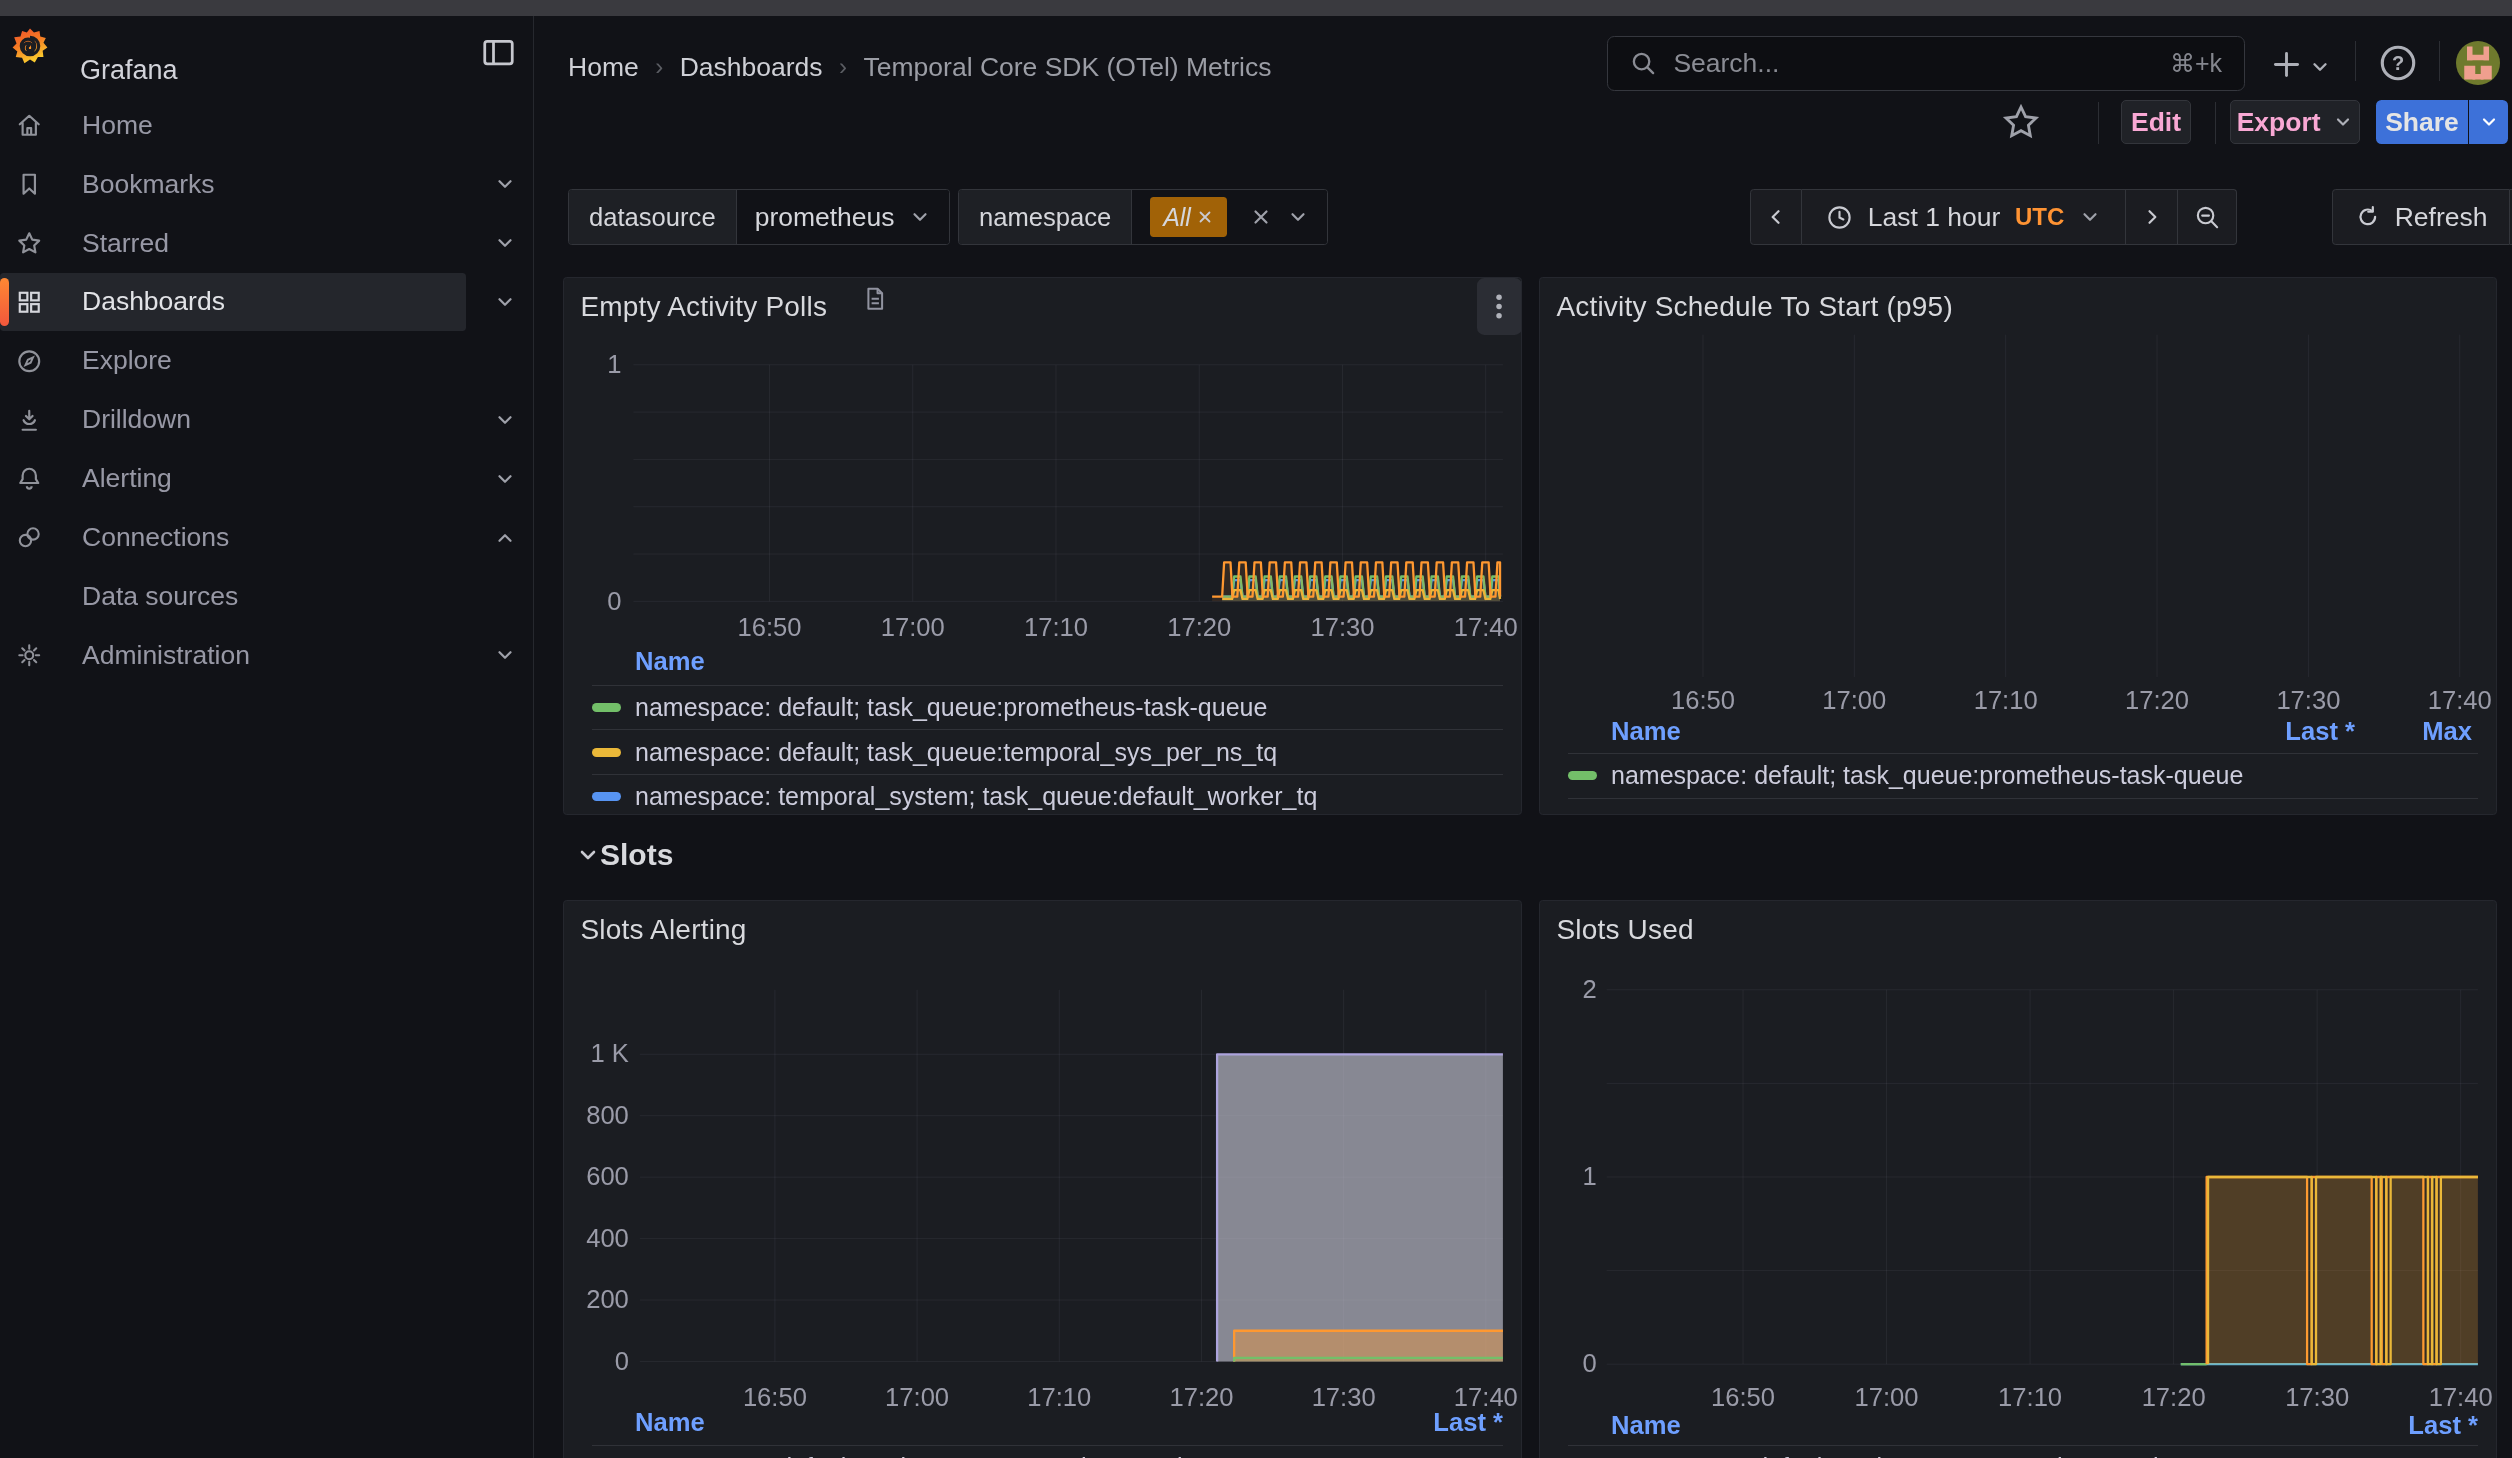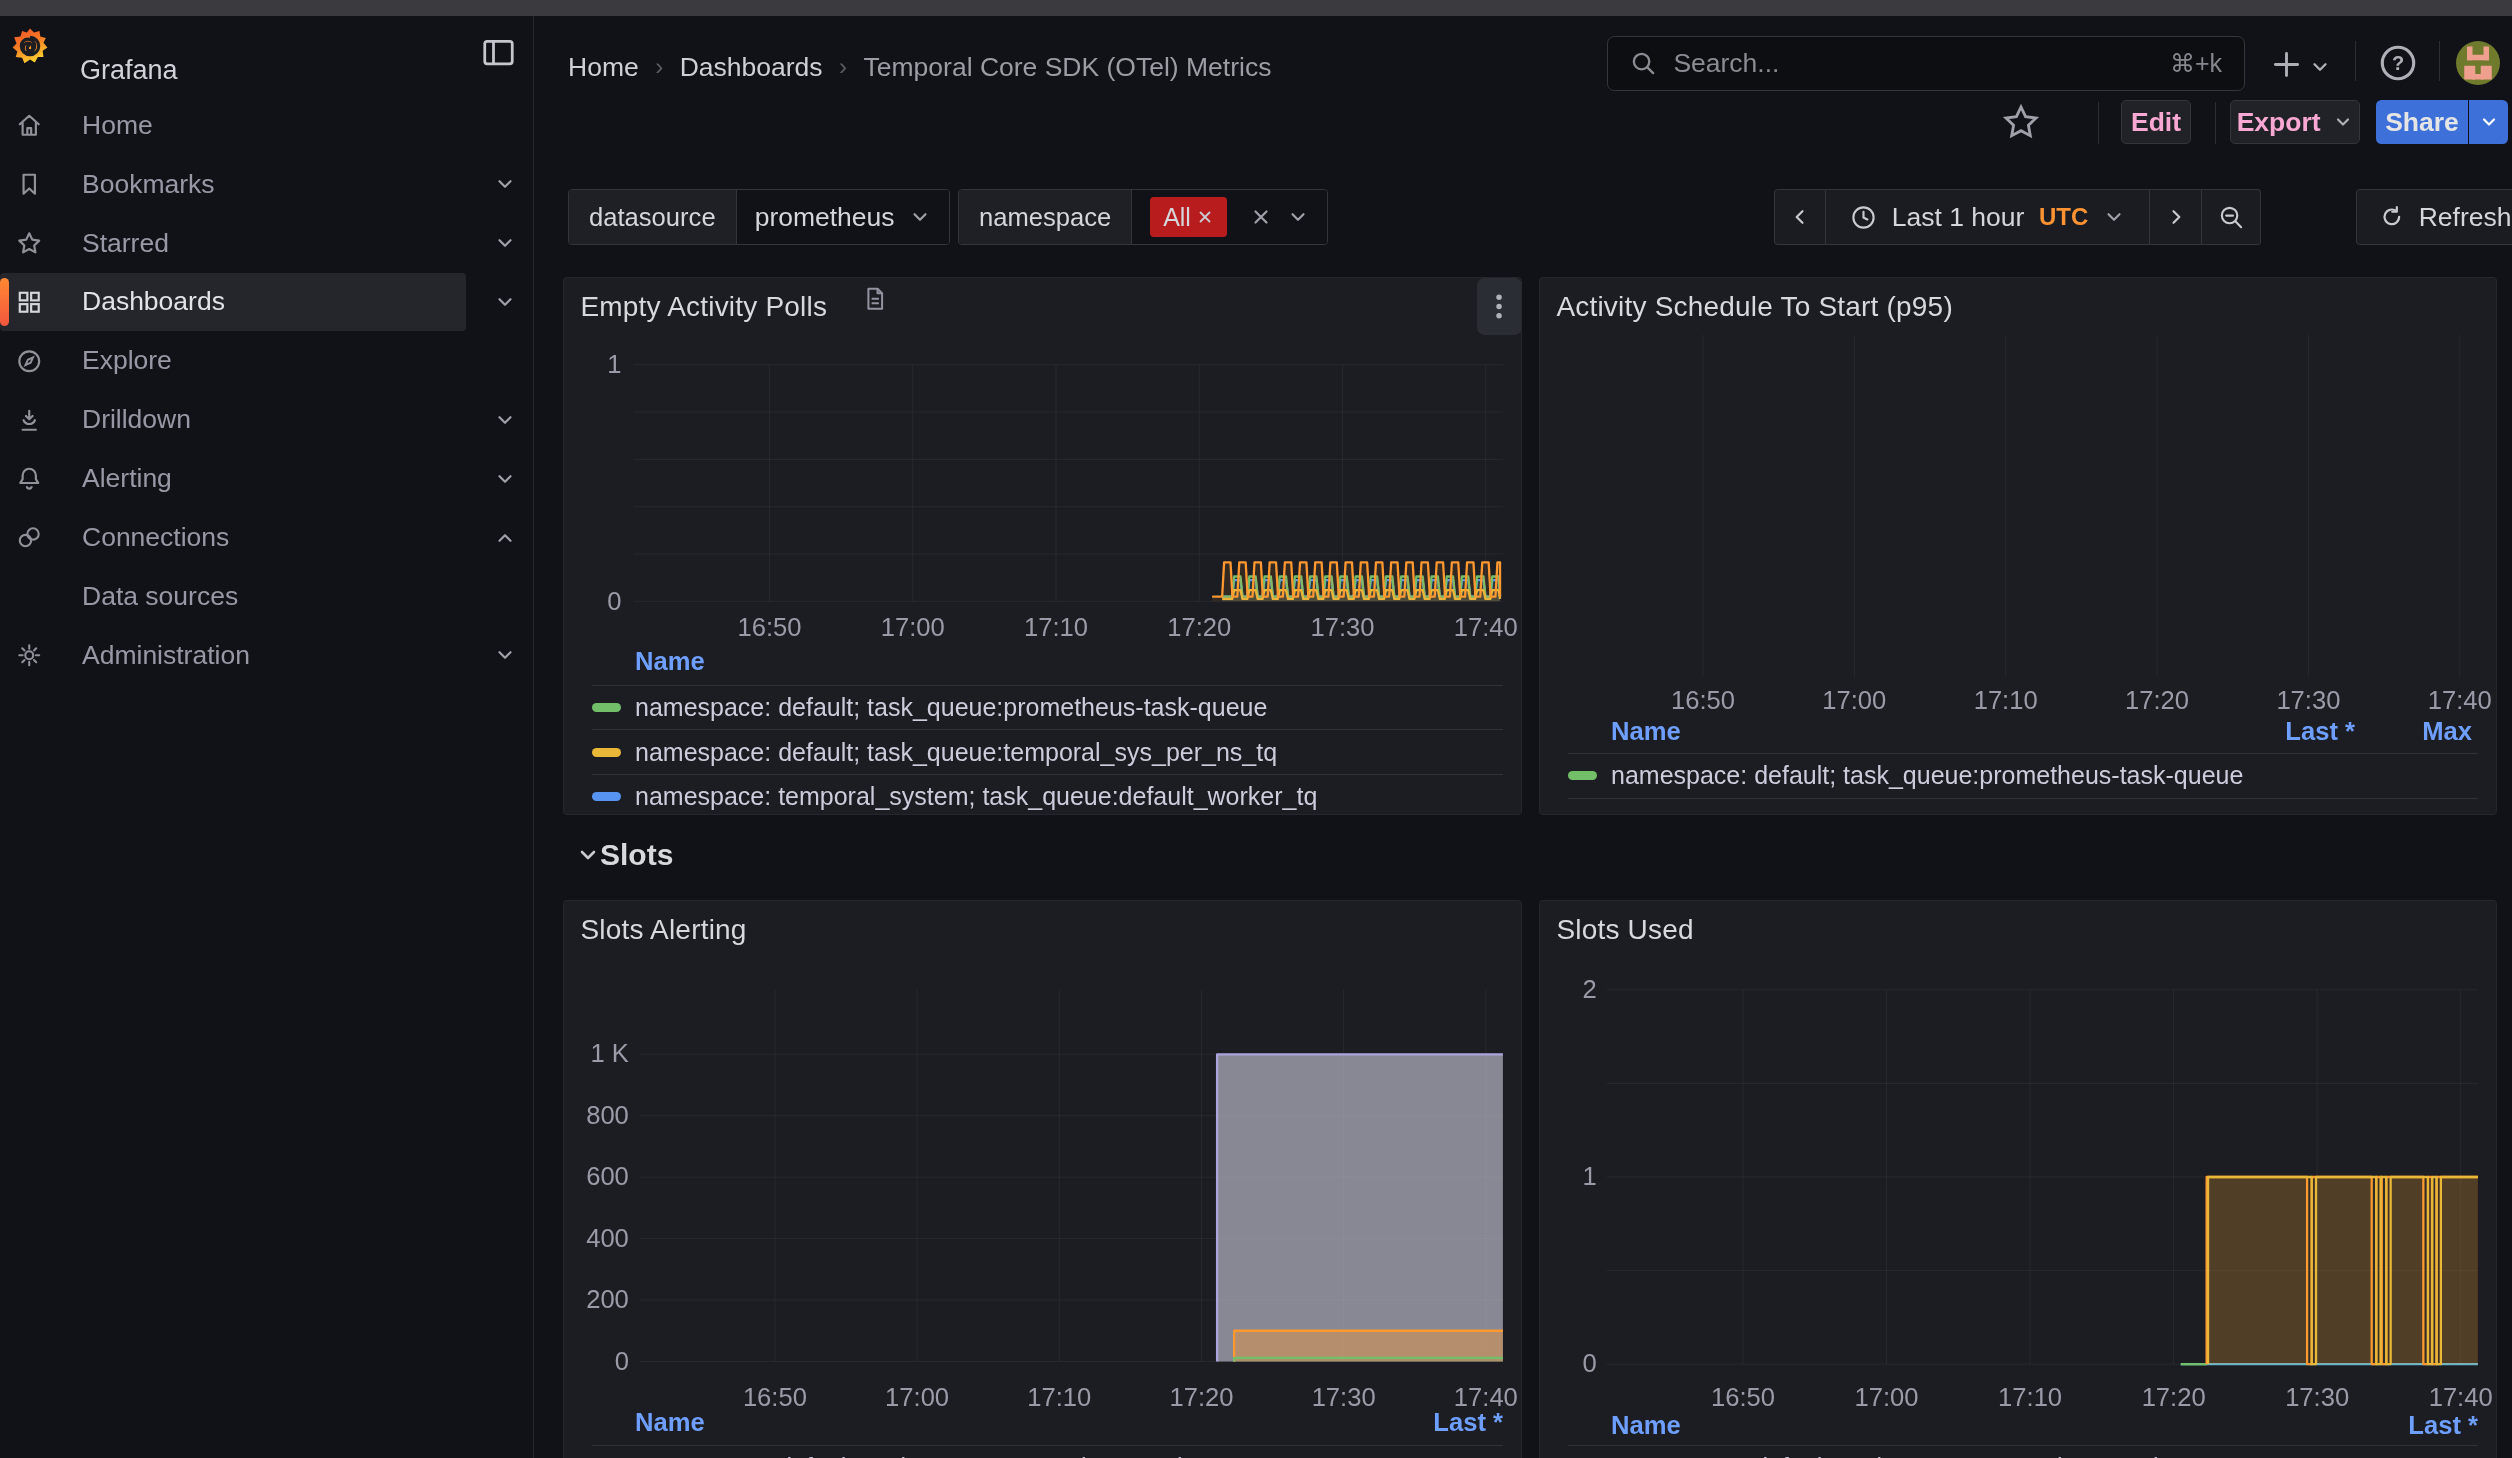"All" .pill { background: #b91c1c -> #a16207; font-style: none -> italic }
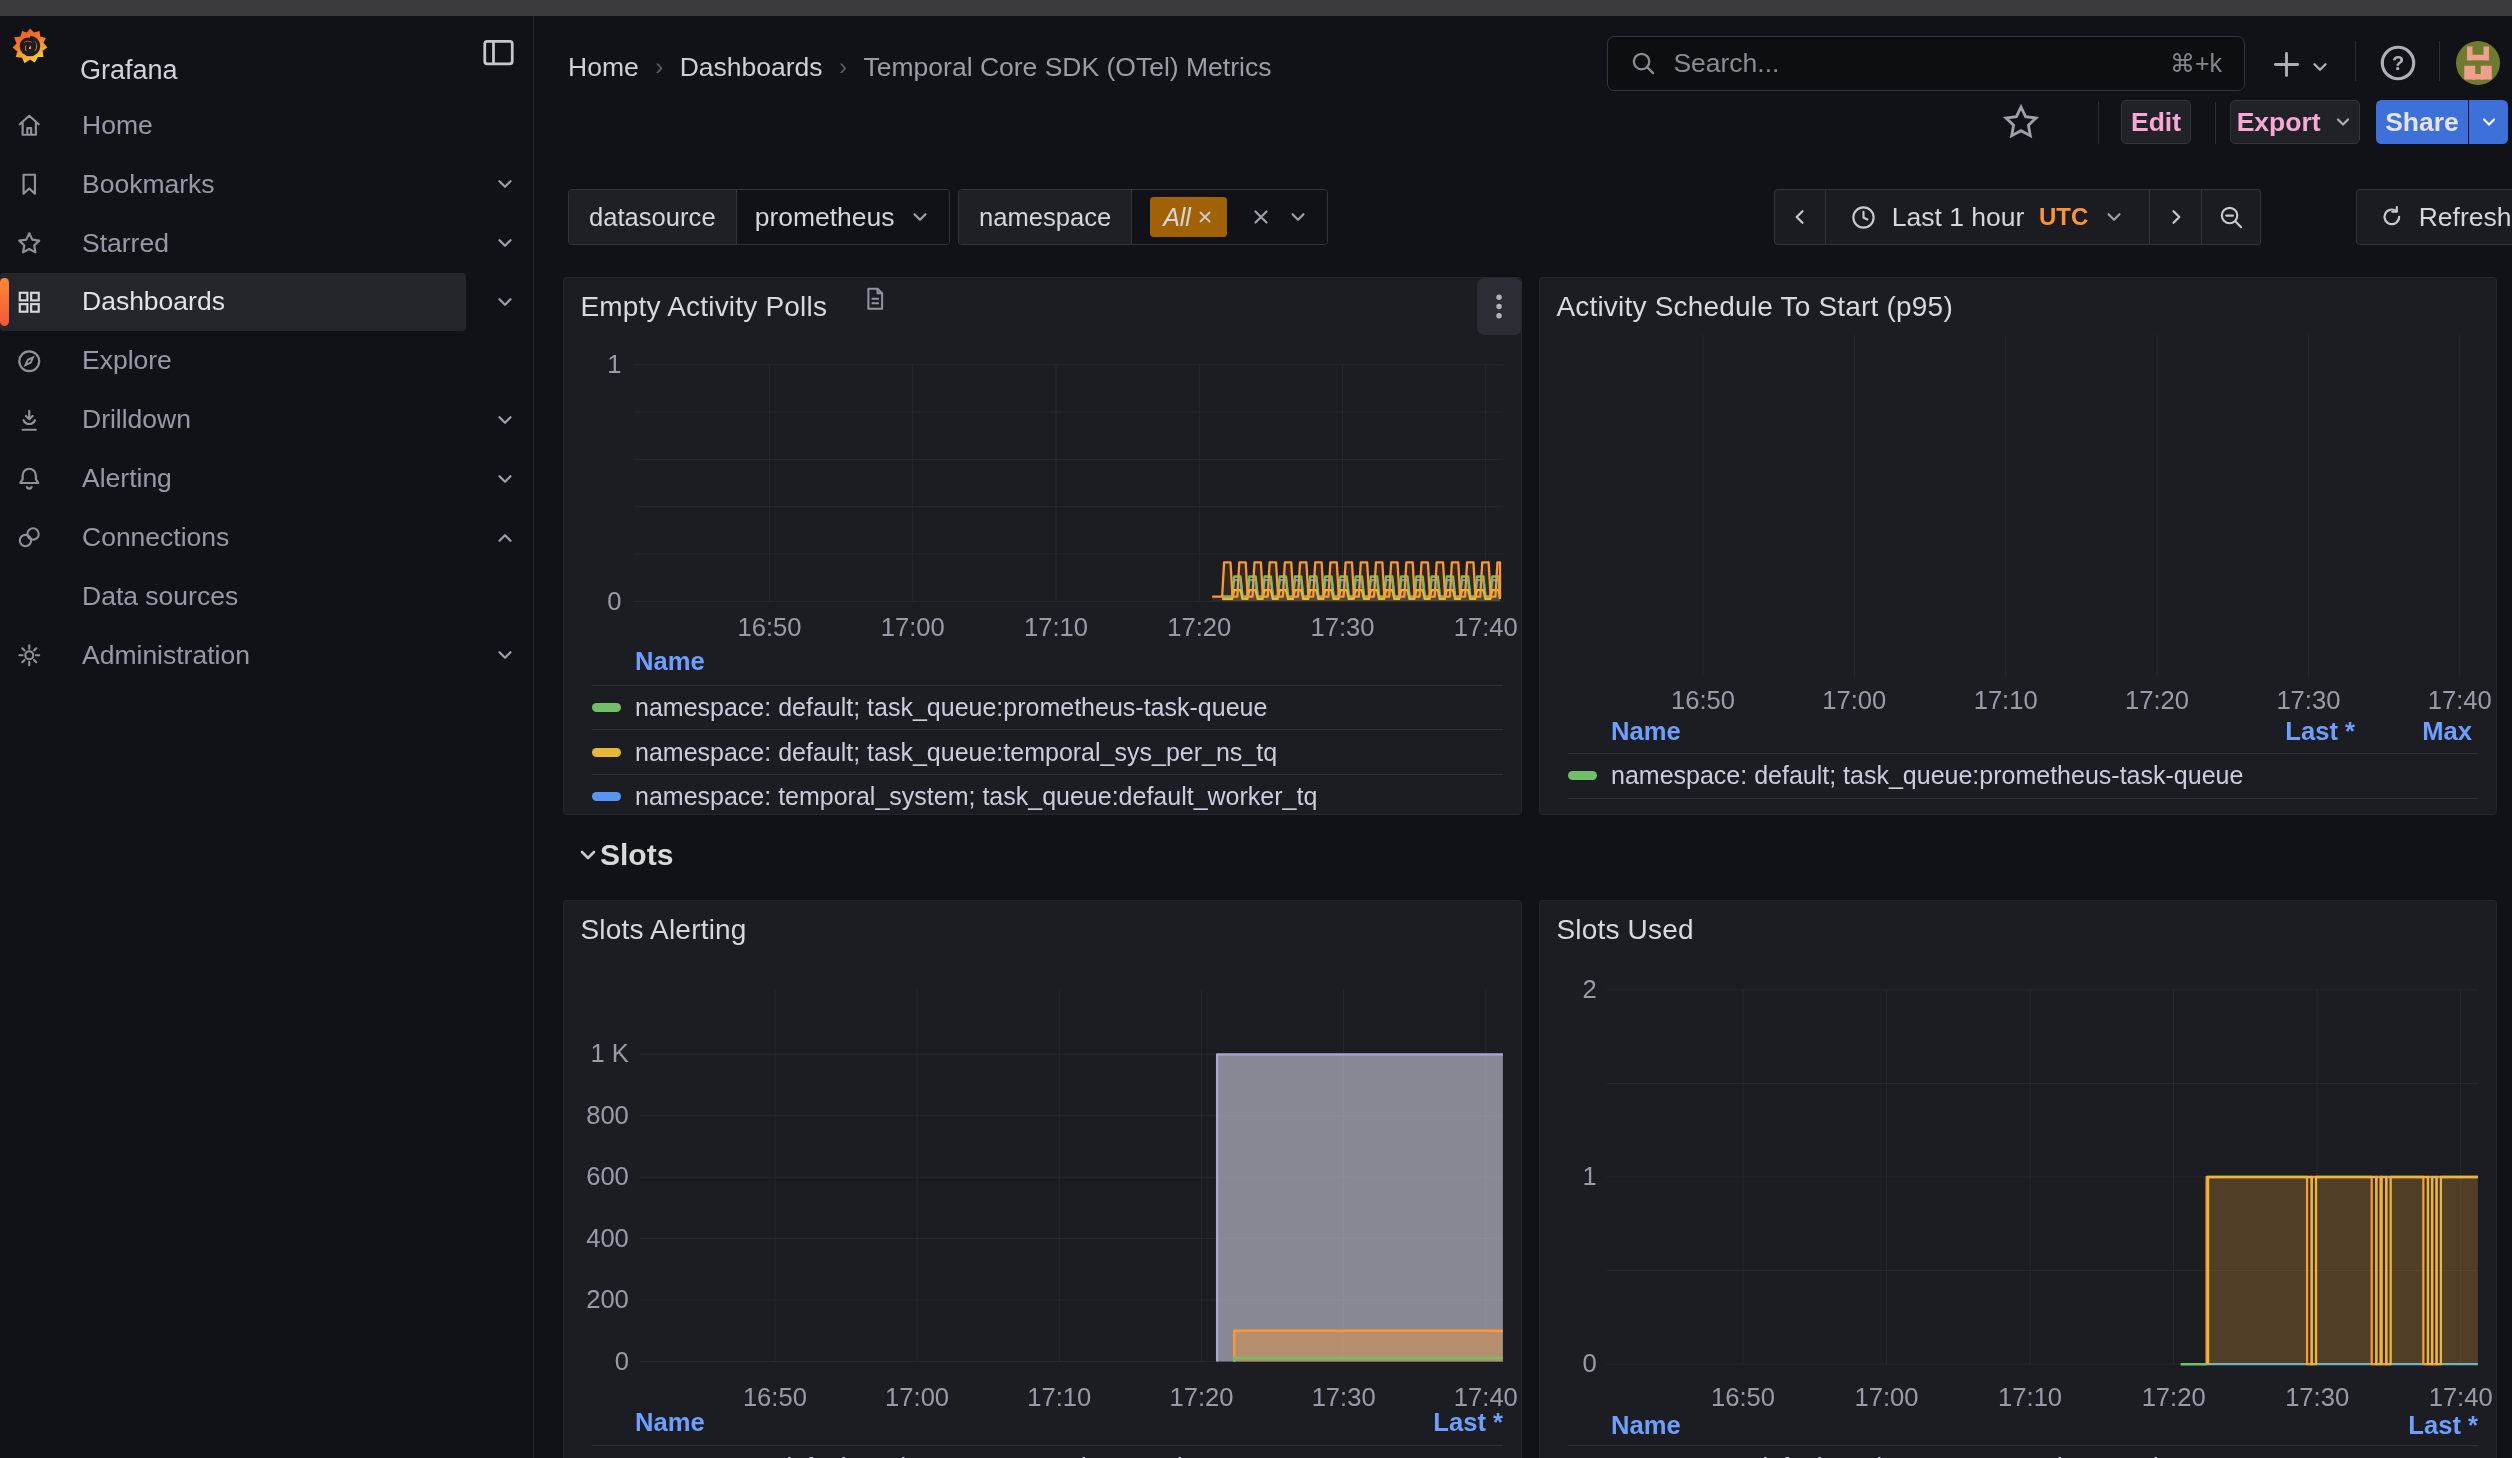"Last 1 hour" .tgroup { margin-left: 24px -> none }
